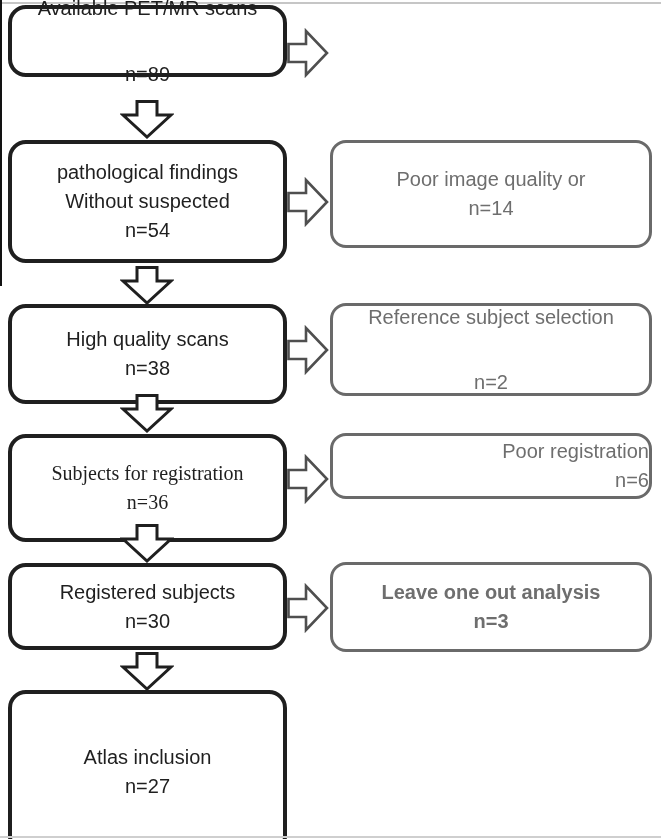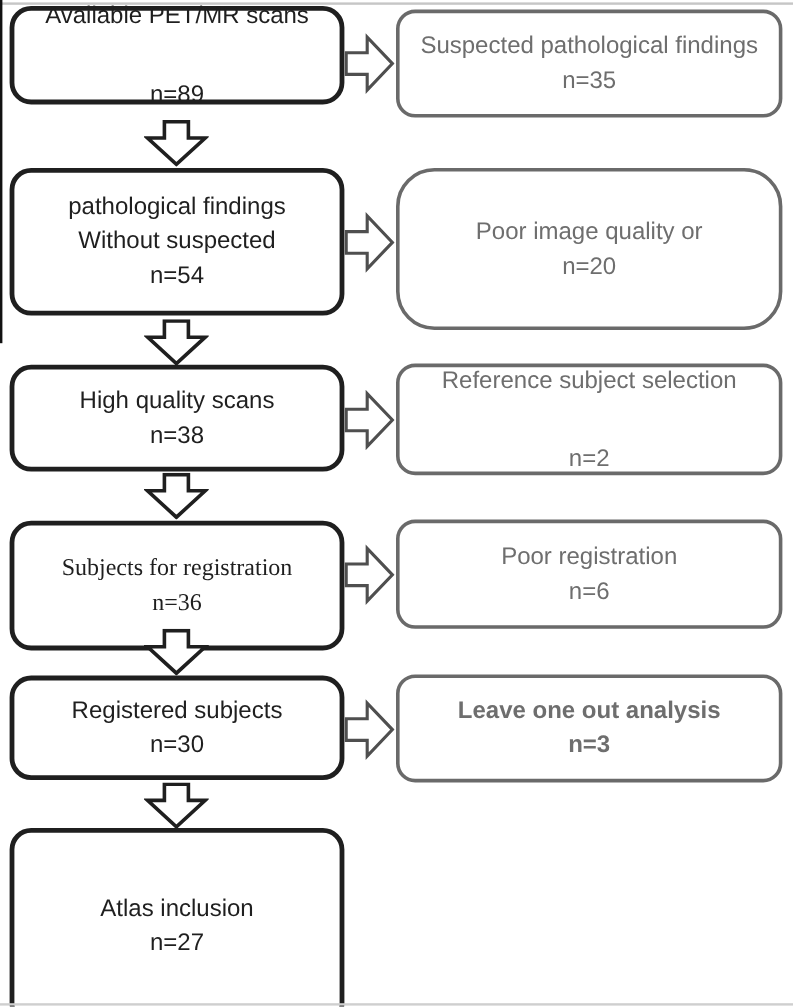"Available PET/MR scans" div.box { height: 82px -> 72px }
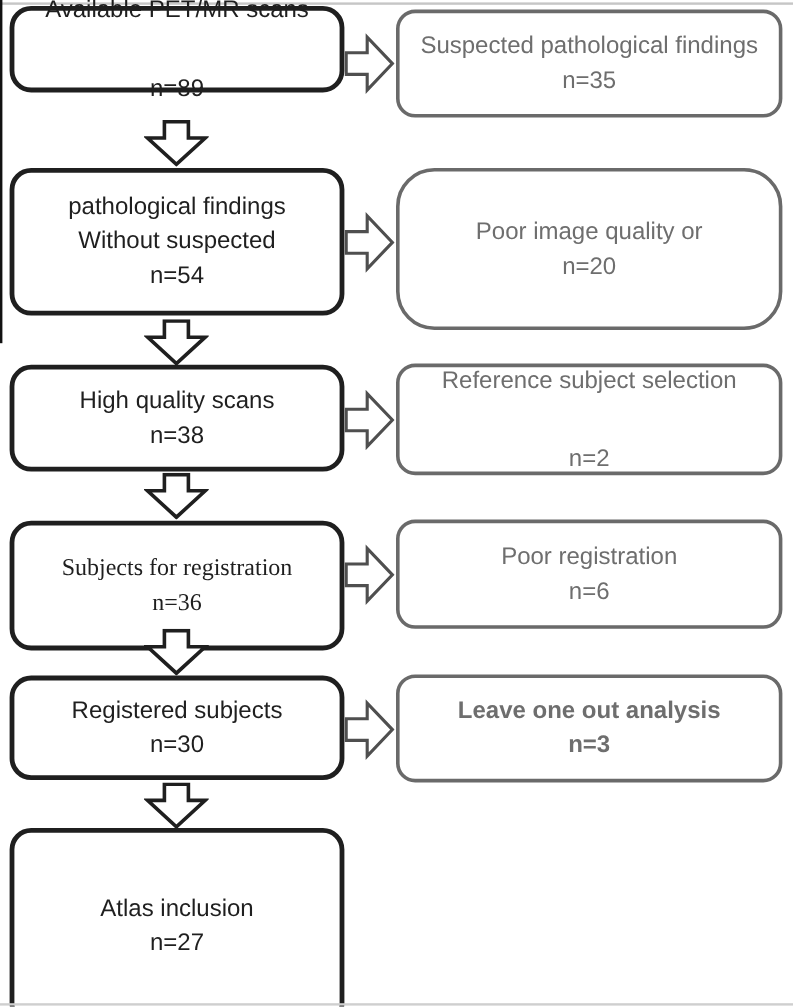"Suspected pathological findings" div.box { html: <div> <div>Suspected pathological findings</div> <div>n=35</div> </div> -> none }
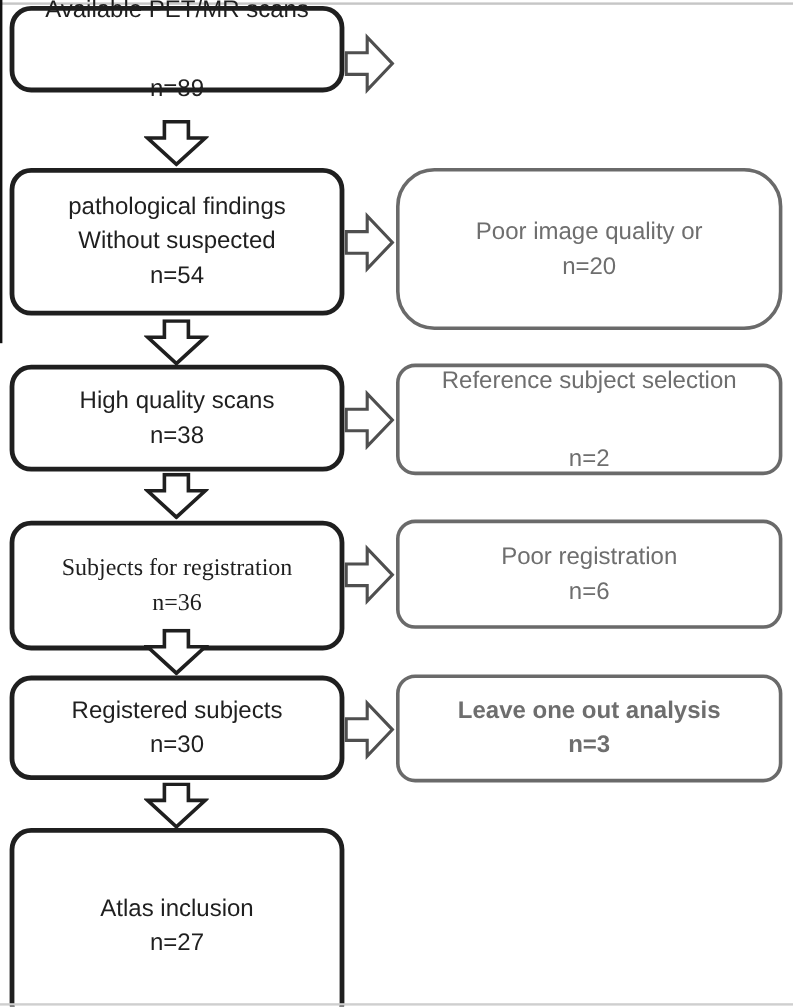"Poor image quality or" div.box { border-radius: 32px -> none; height: 135px -> 108px }
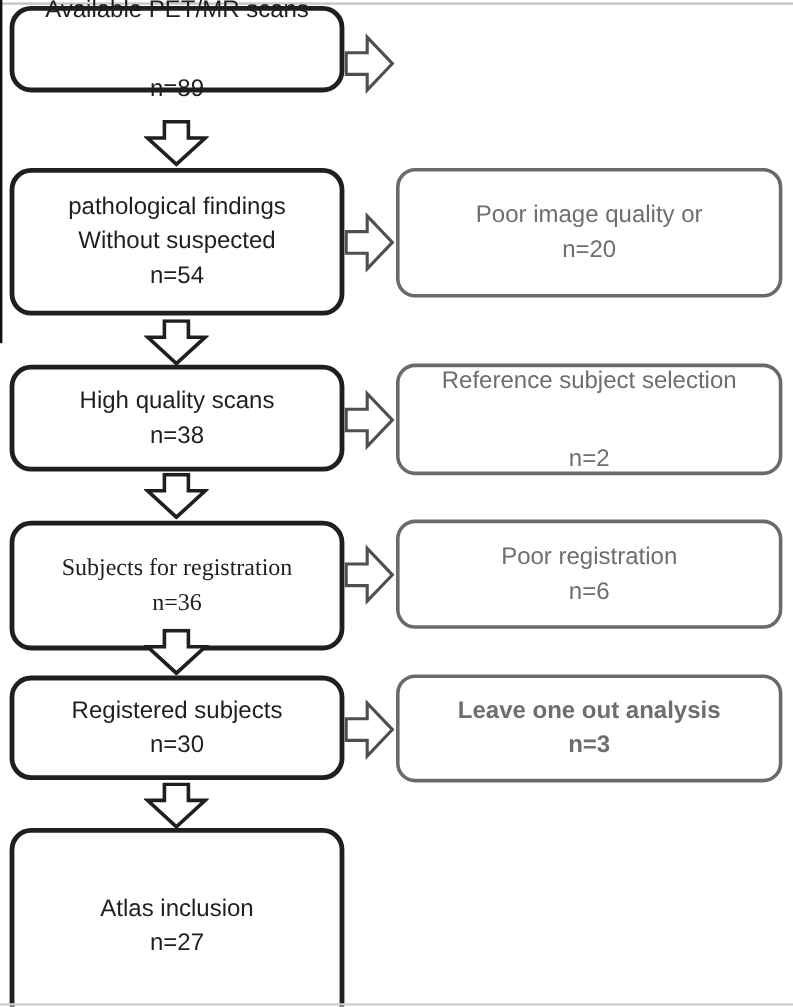"n=20" div.line { text: 20 -> 14 }
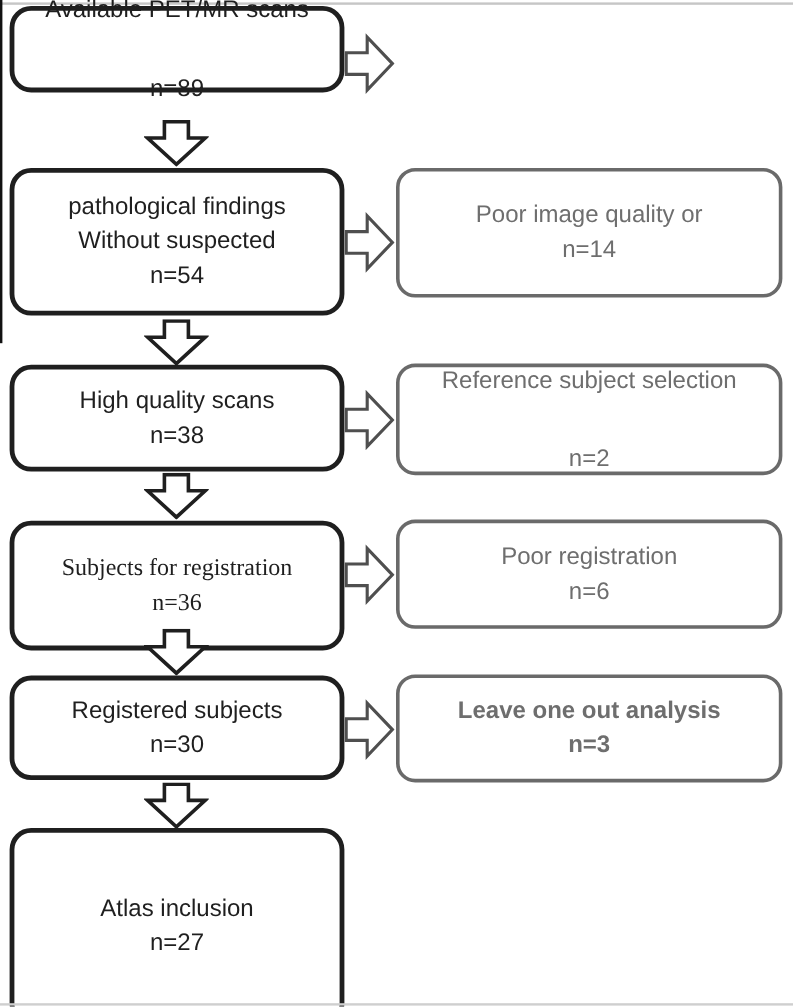"High quality scans" div.box { height: 89px -> 100px }
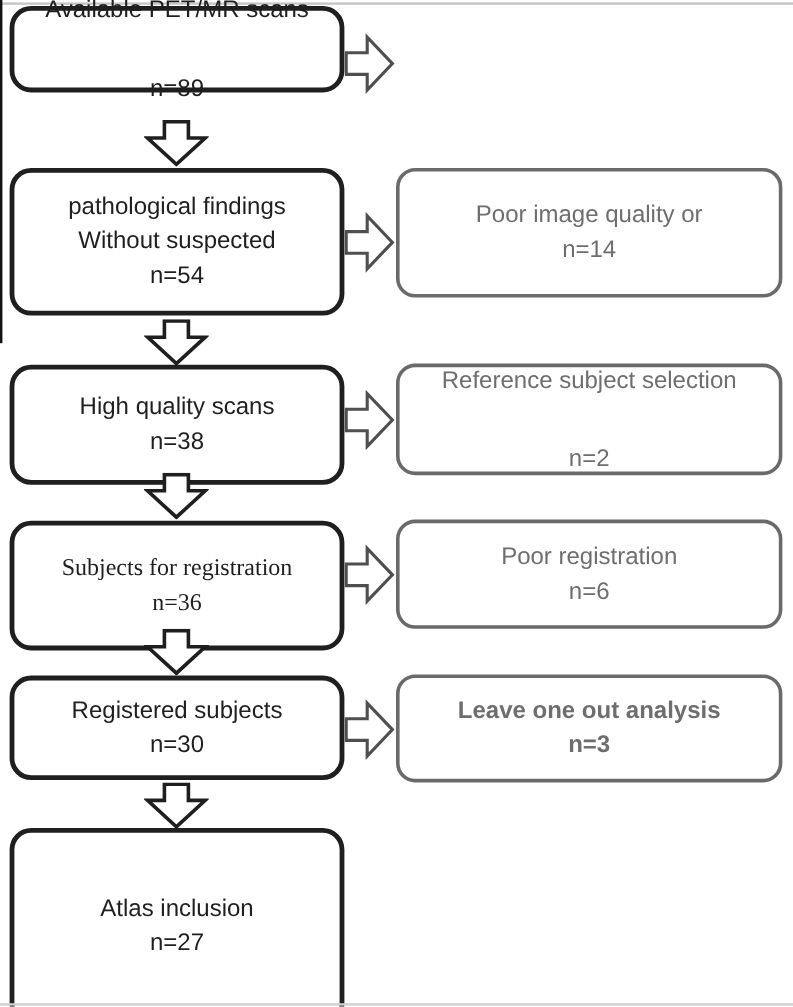"Poor registration" div.box { align-items: none -> flex-end; height: 91px -> 66px }
